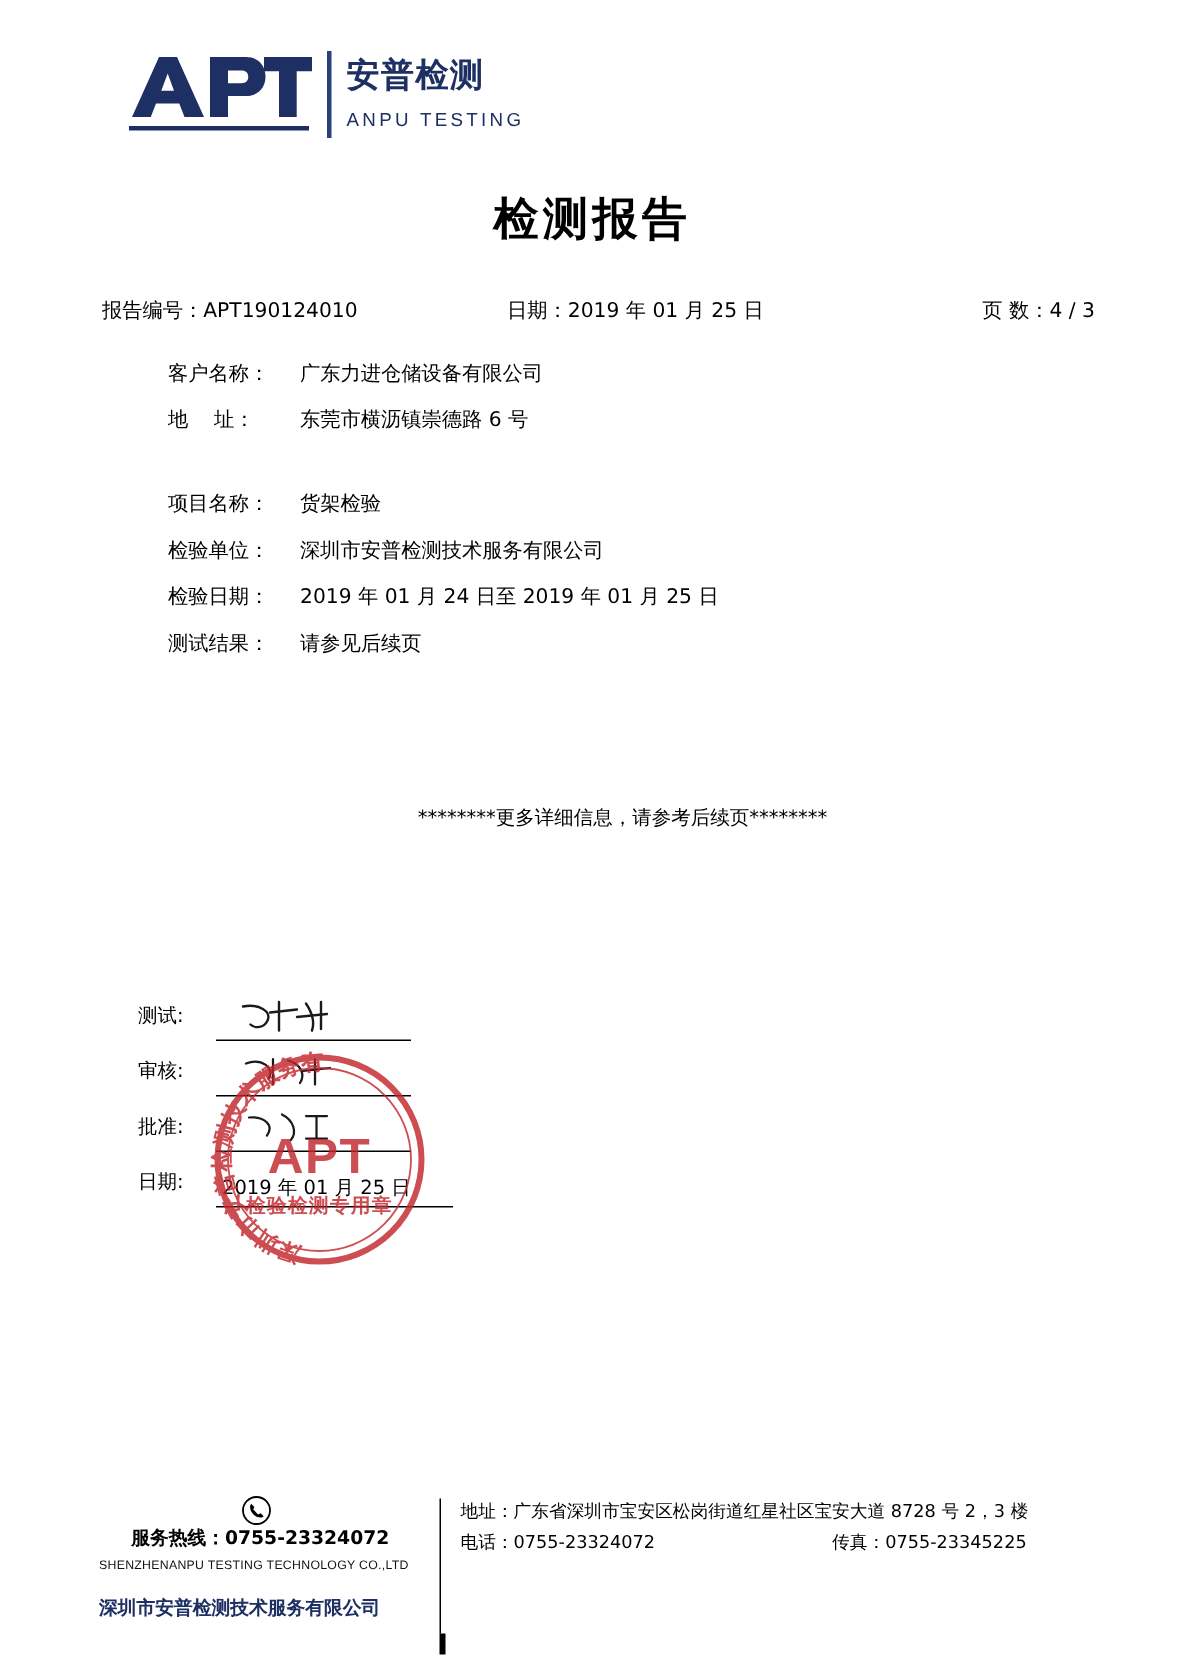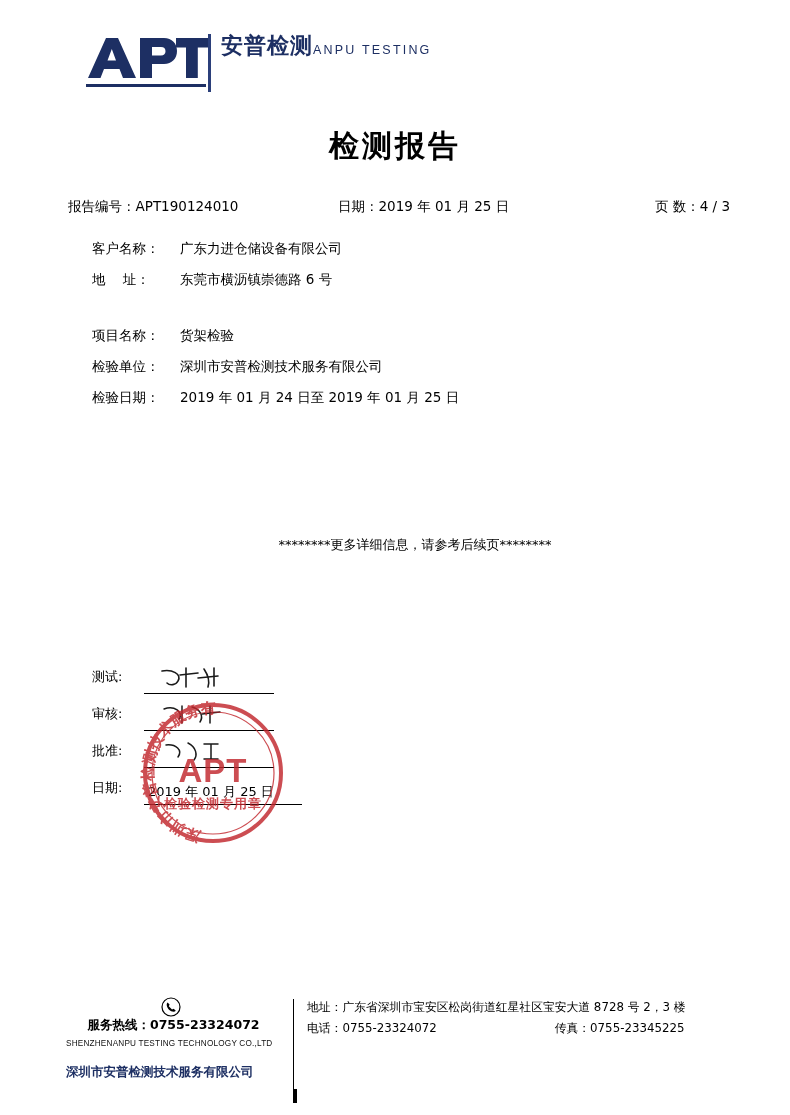"安普检测" .brand-cn-block { flex-direction: none -> column; margin-left: none -> 10px }
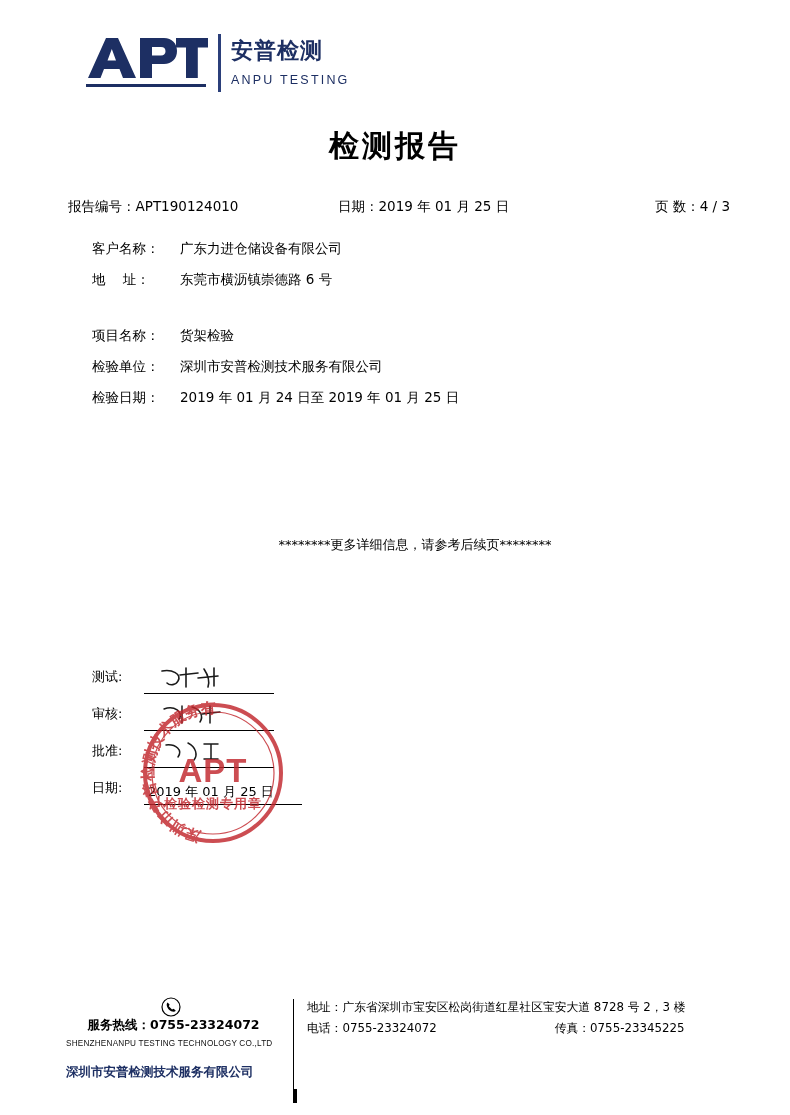"客户名称：" .frow { margin-left: none -> 20px }
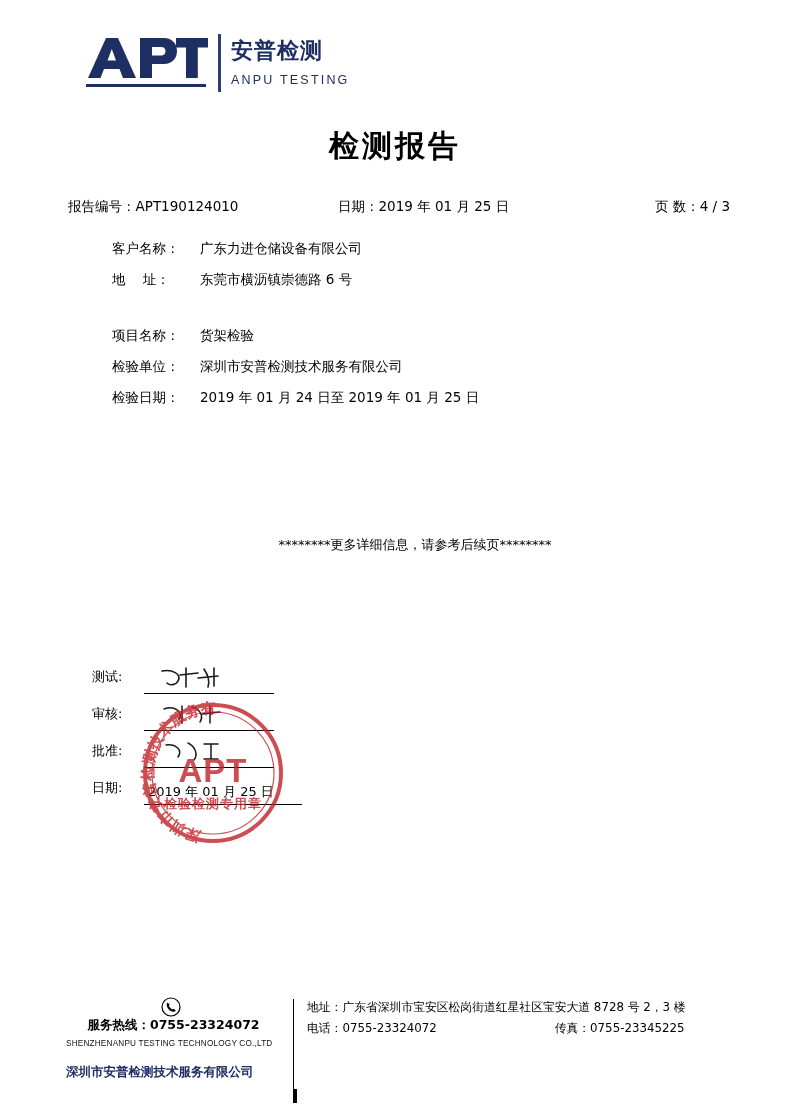"测试结果：" div.frow { html: none -> <div> <div>测试结果：</div> <div>请参见后续页</div> </div> }
